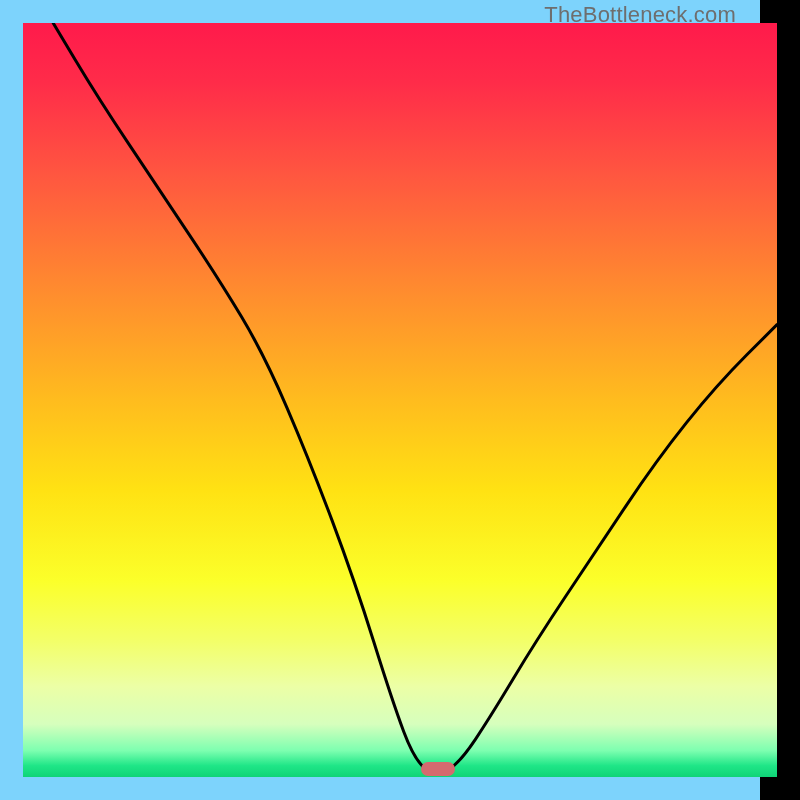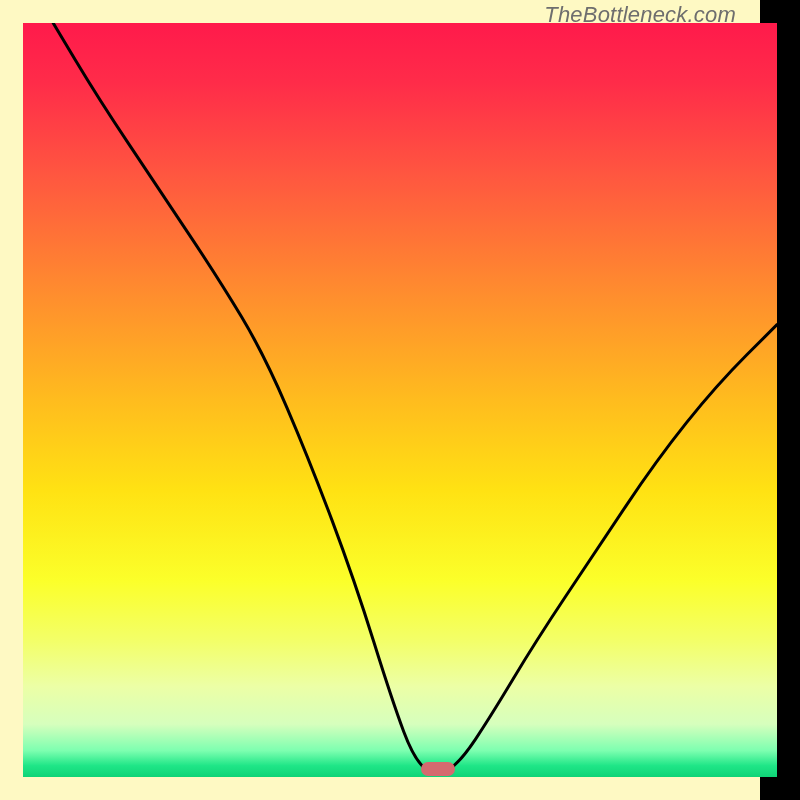"TheBottleneck.com" .frame { background: #fef9c3 -> #7dd3fc; font-style: italic -> none }
